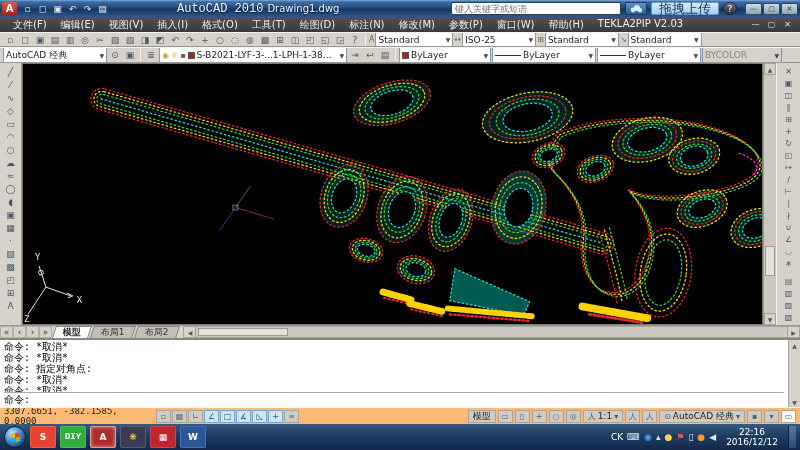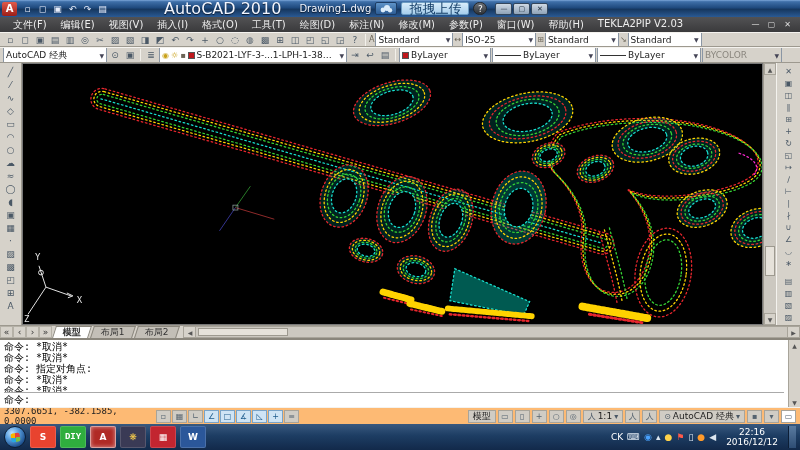"AutoCAD 2010" .tb-title { font-family: none -> Liberation Mono, monospace; font-size: 16px -> 12px; margin-left: 51px -> 64px }
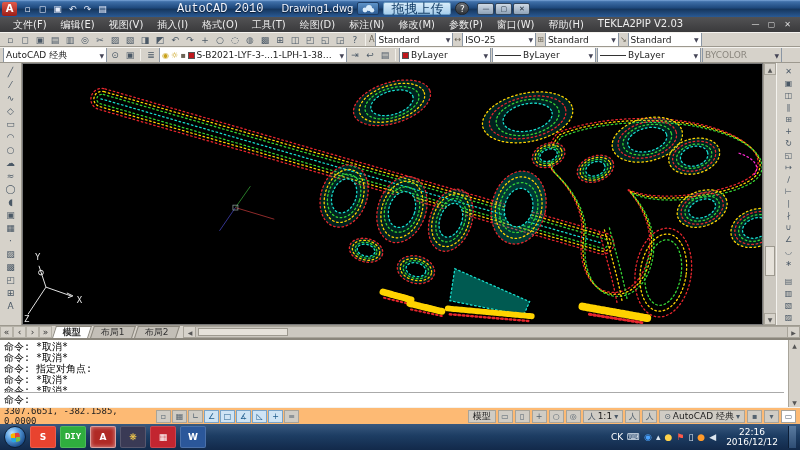"Drawing1.dwg" .tb-doc { margin-left: 14px -> none }
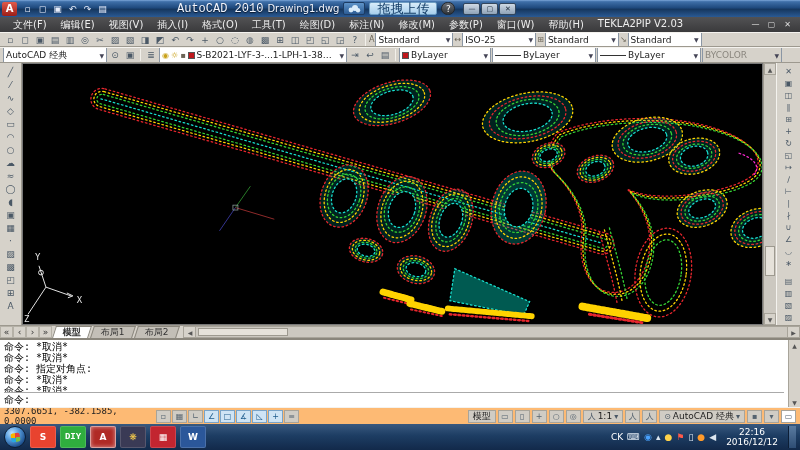"键入关键字或短语" input.searchbox { html: none -> <input> }
